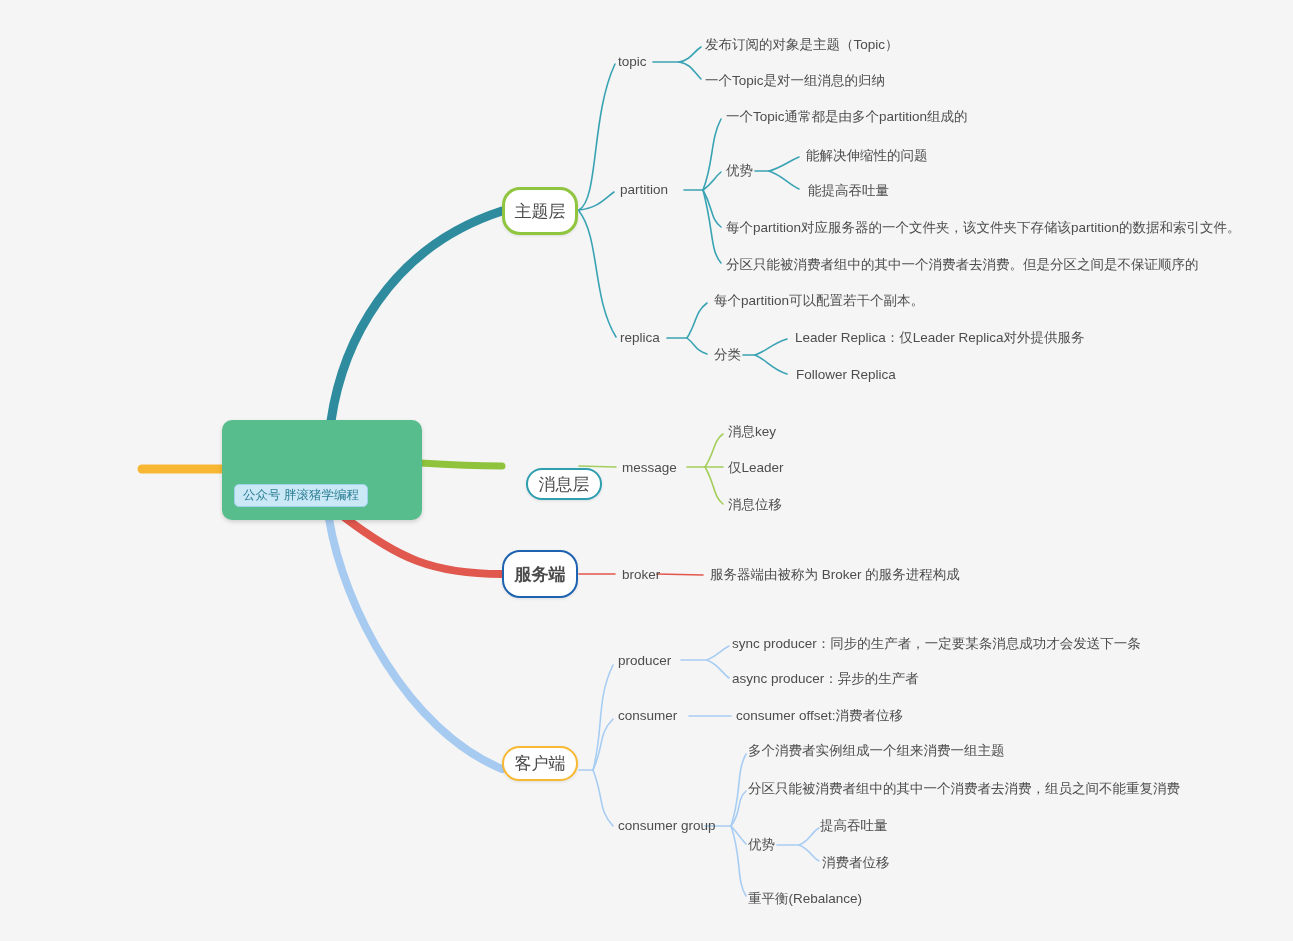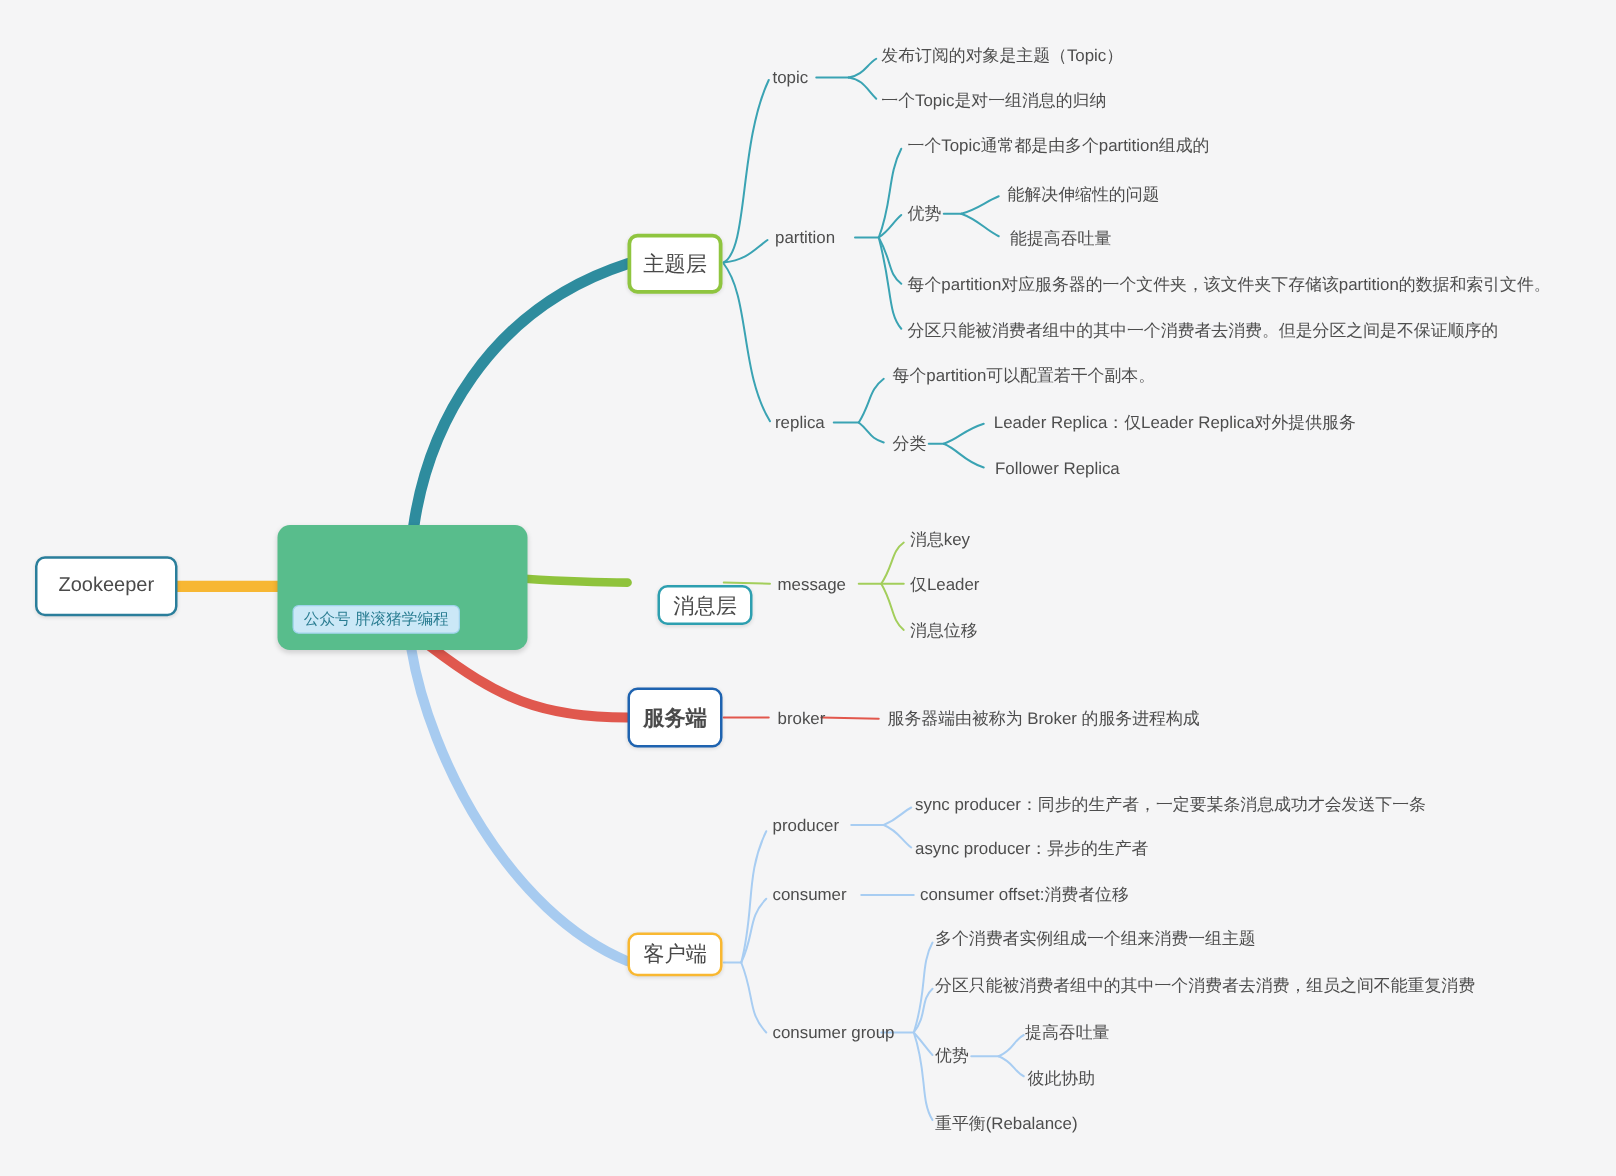"主题层" .node { border-radius: 8px -> 18px }
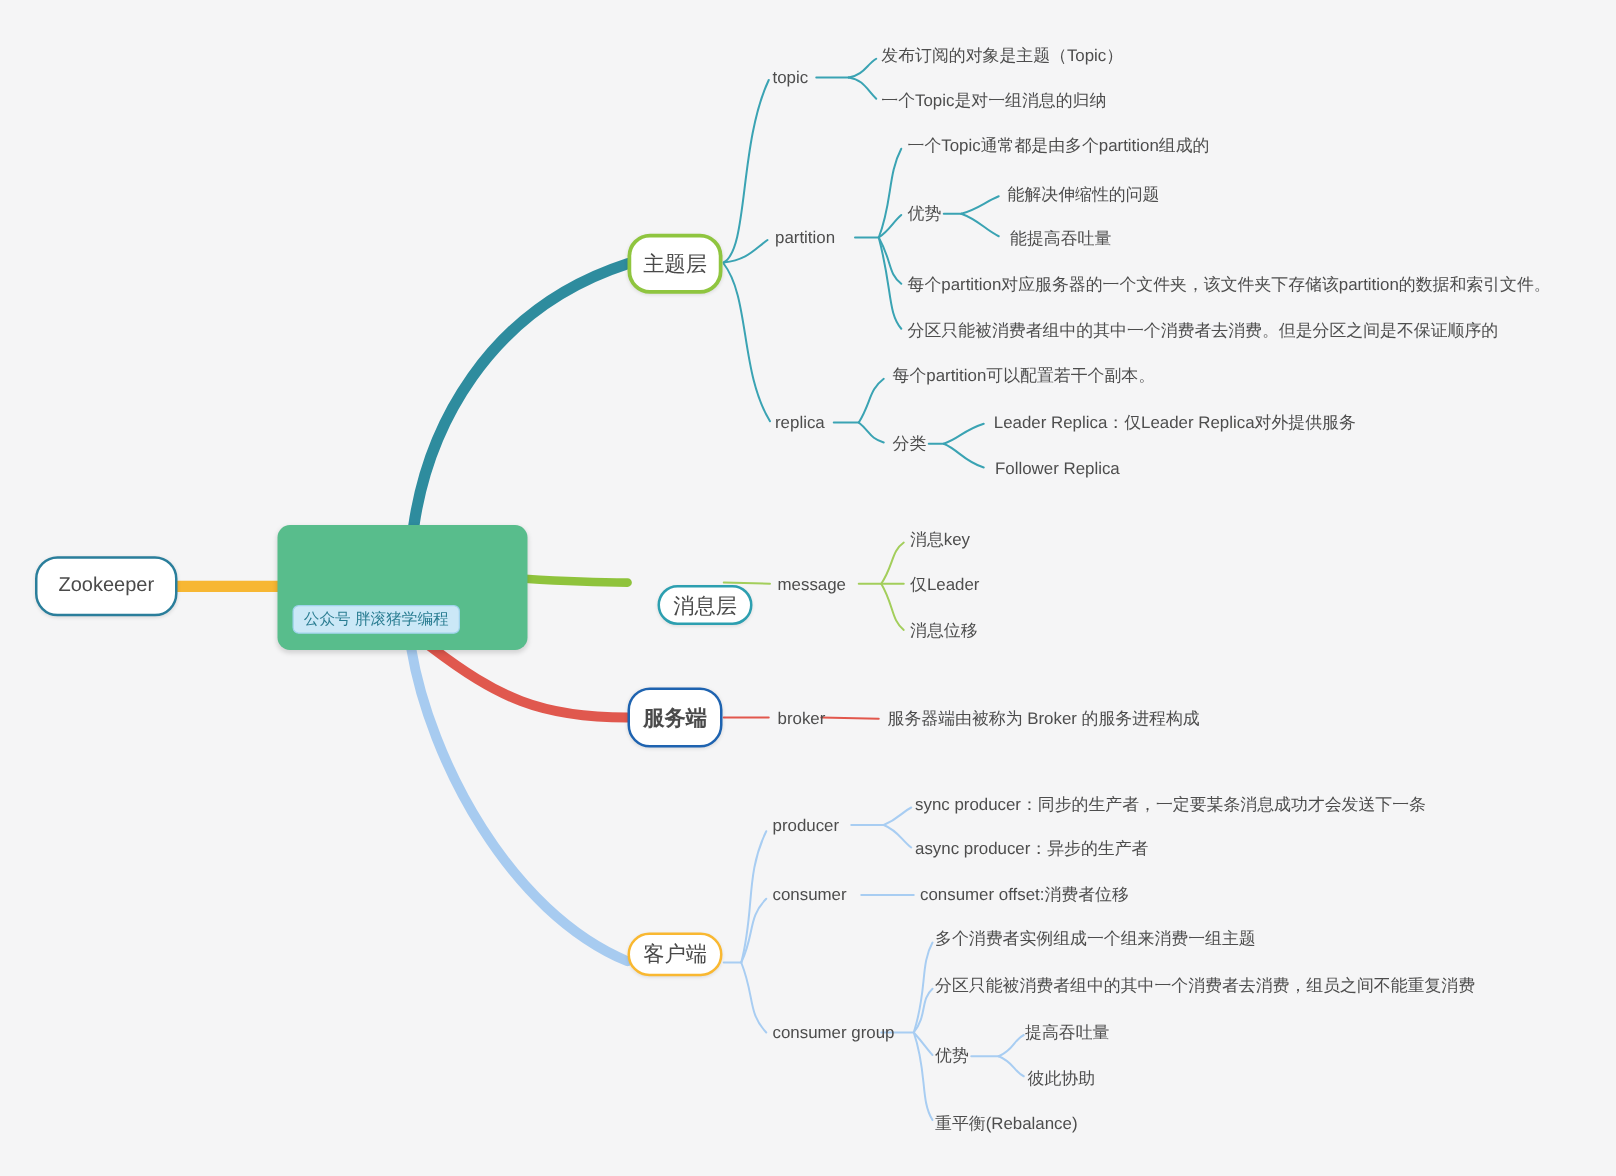"Zookeeper" div.node { html: <div>Zookeeper</div> -> none }
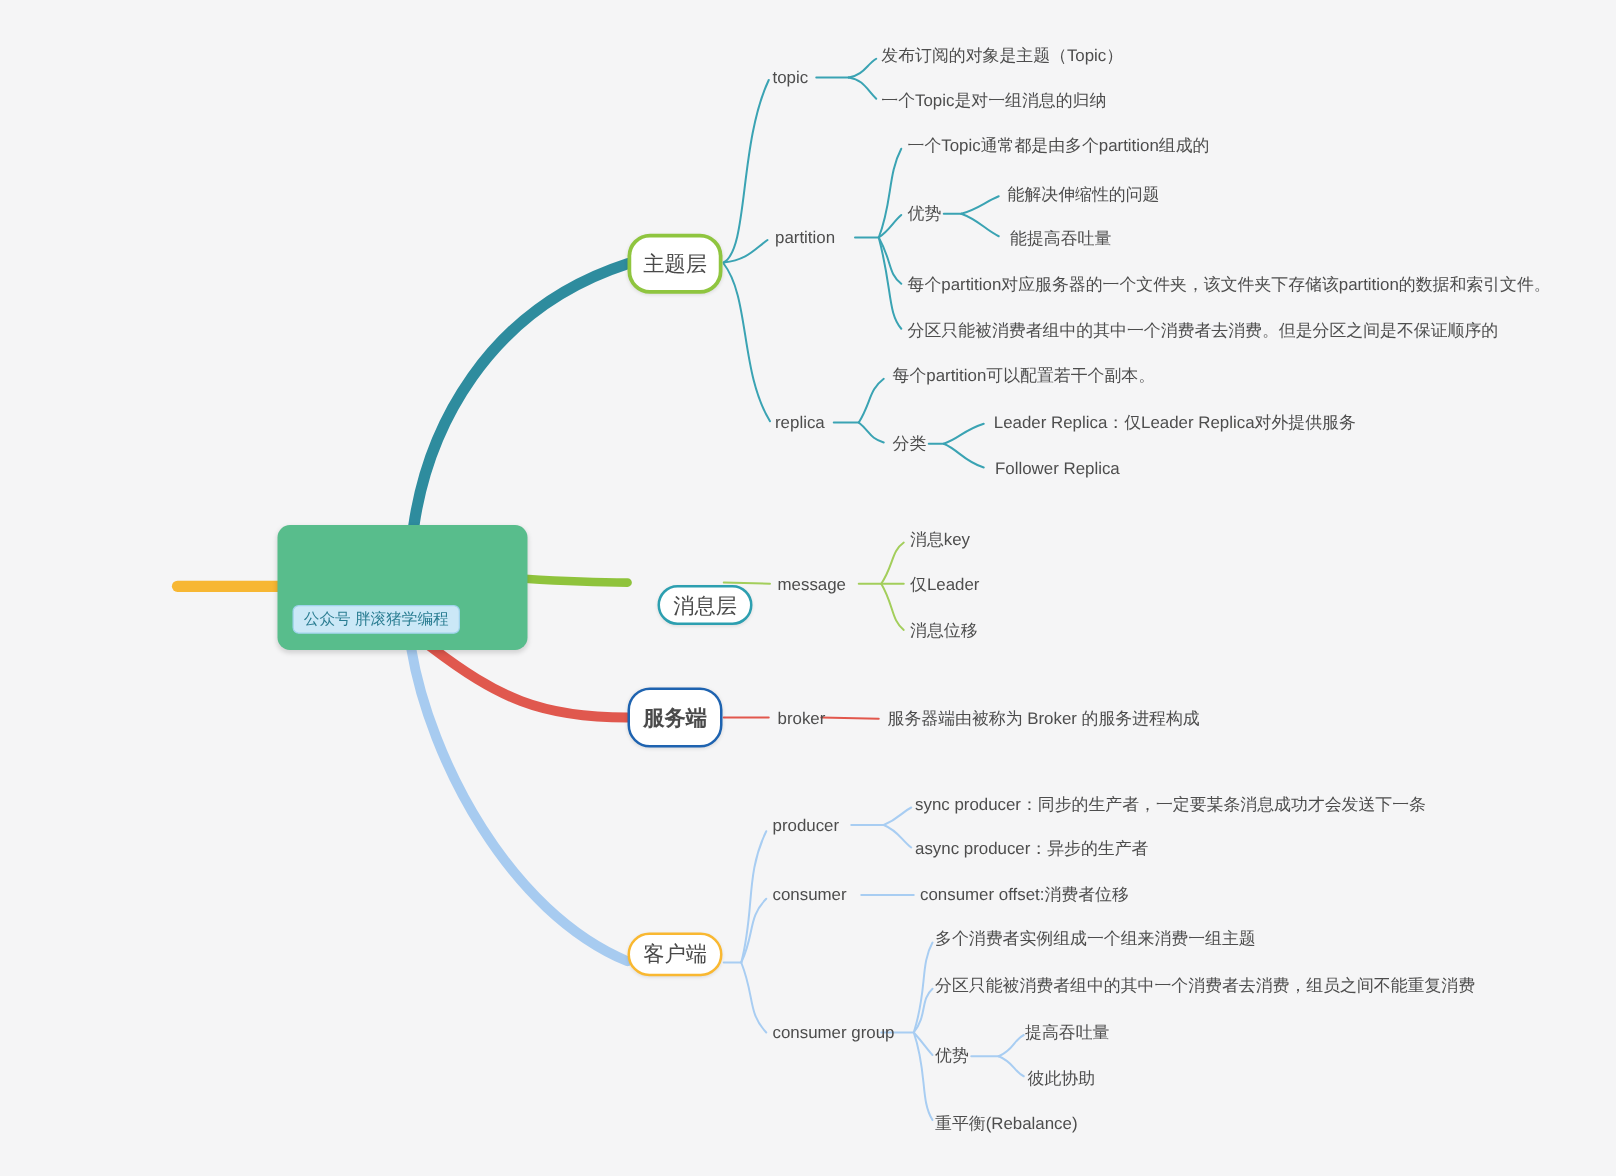"彼此协助" div.leaf { text: 彼此协助 -> 消费者位移 }
